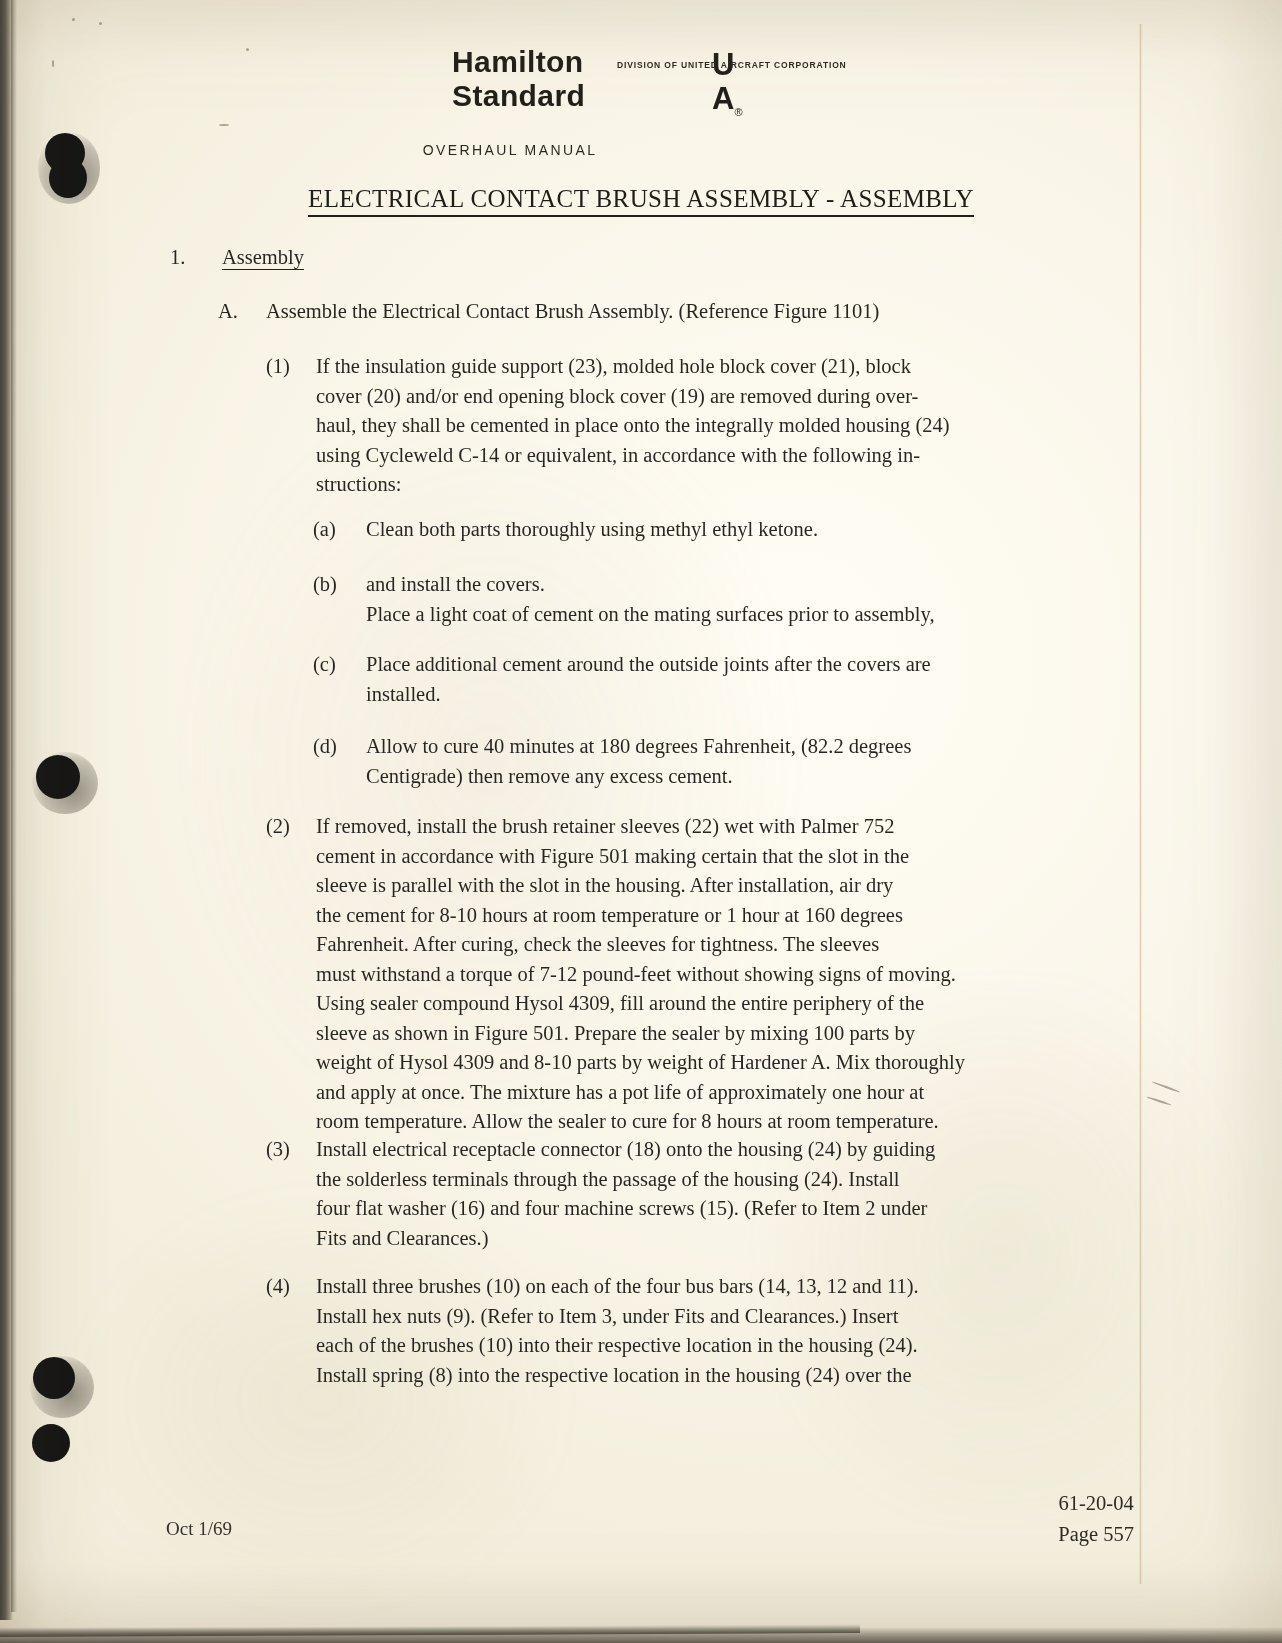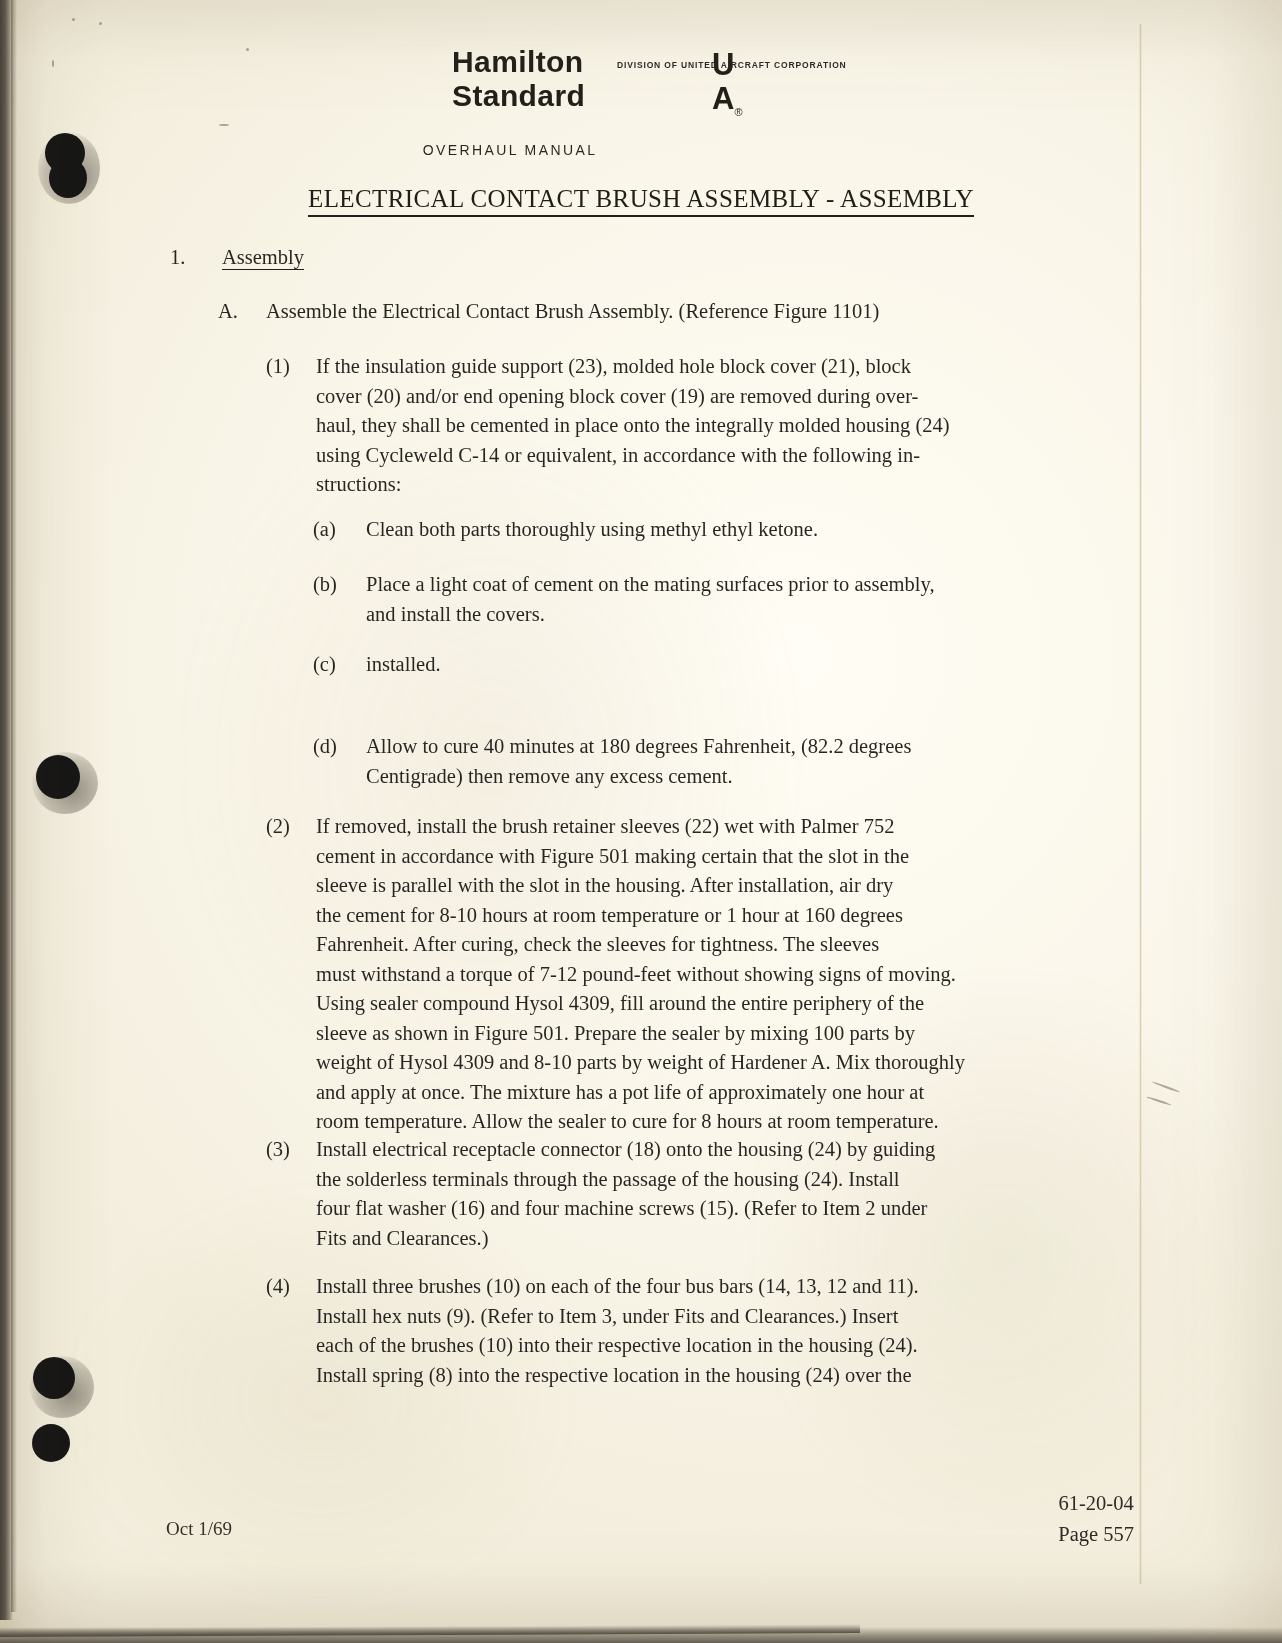"Place a light coat of" div.ln { order: before "and install the covers." -> after "and install the covers." }
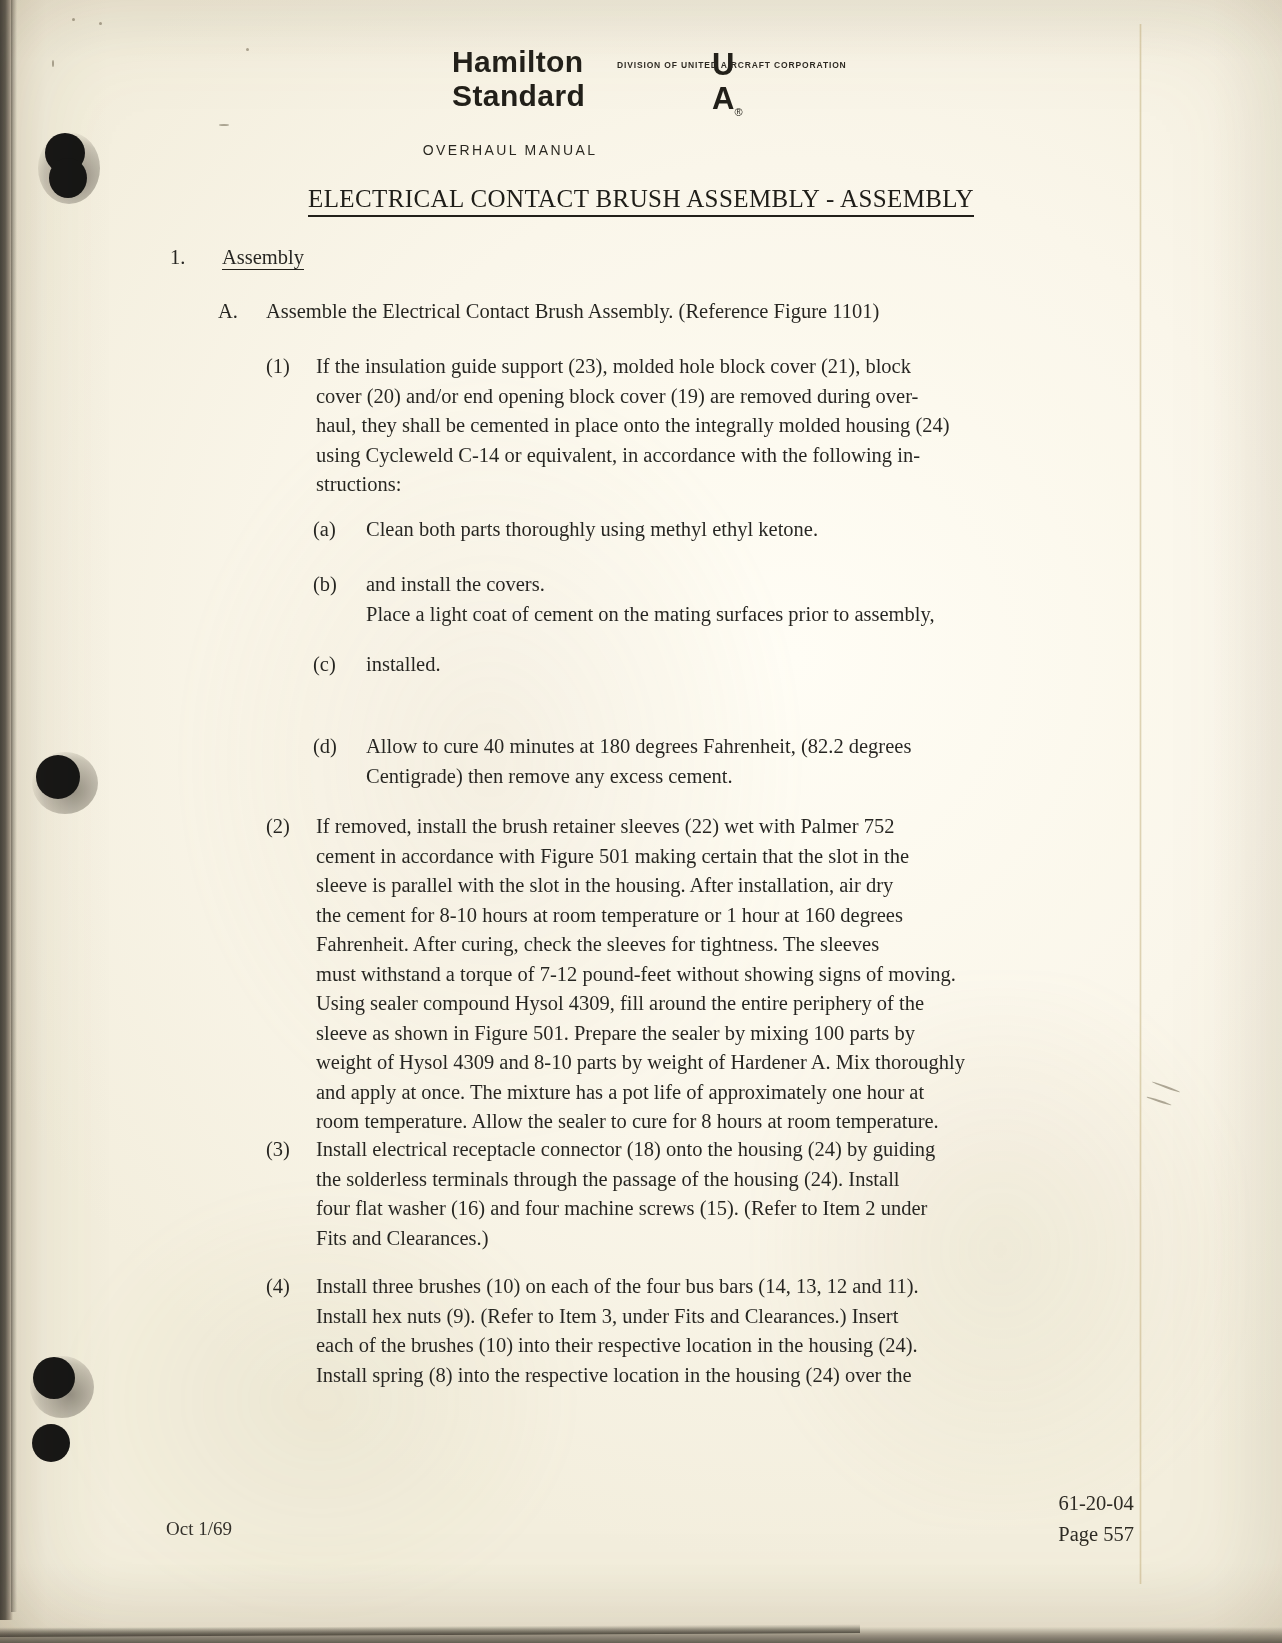"Place additional cement around the" div.ln { html: none -> <div>Place additional cement around the outside joints after the covers are</div> }
